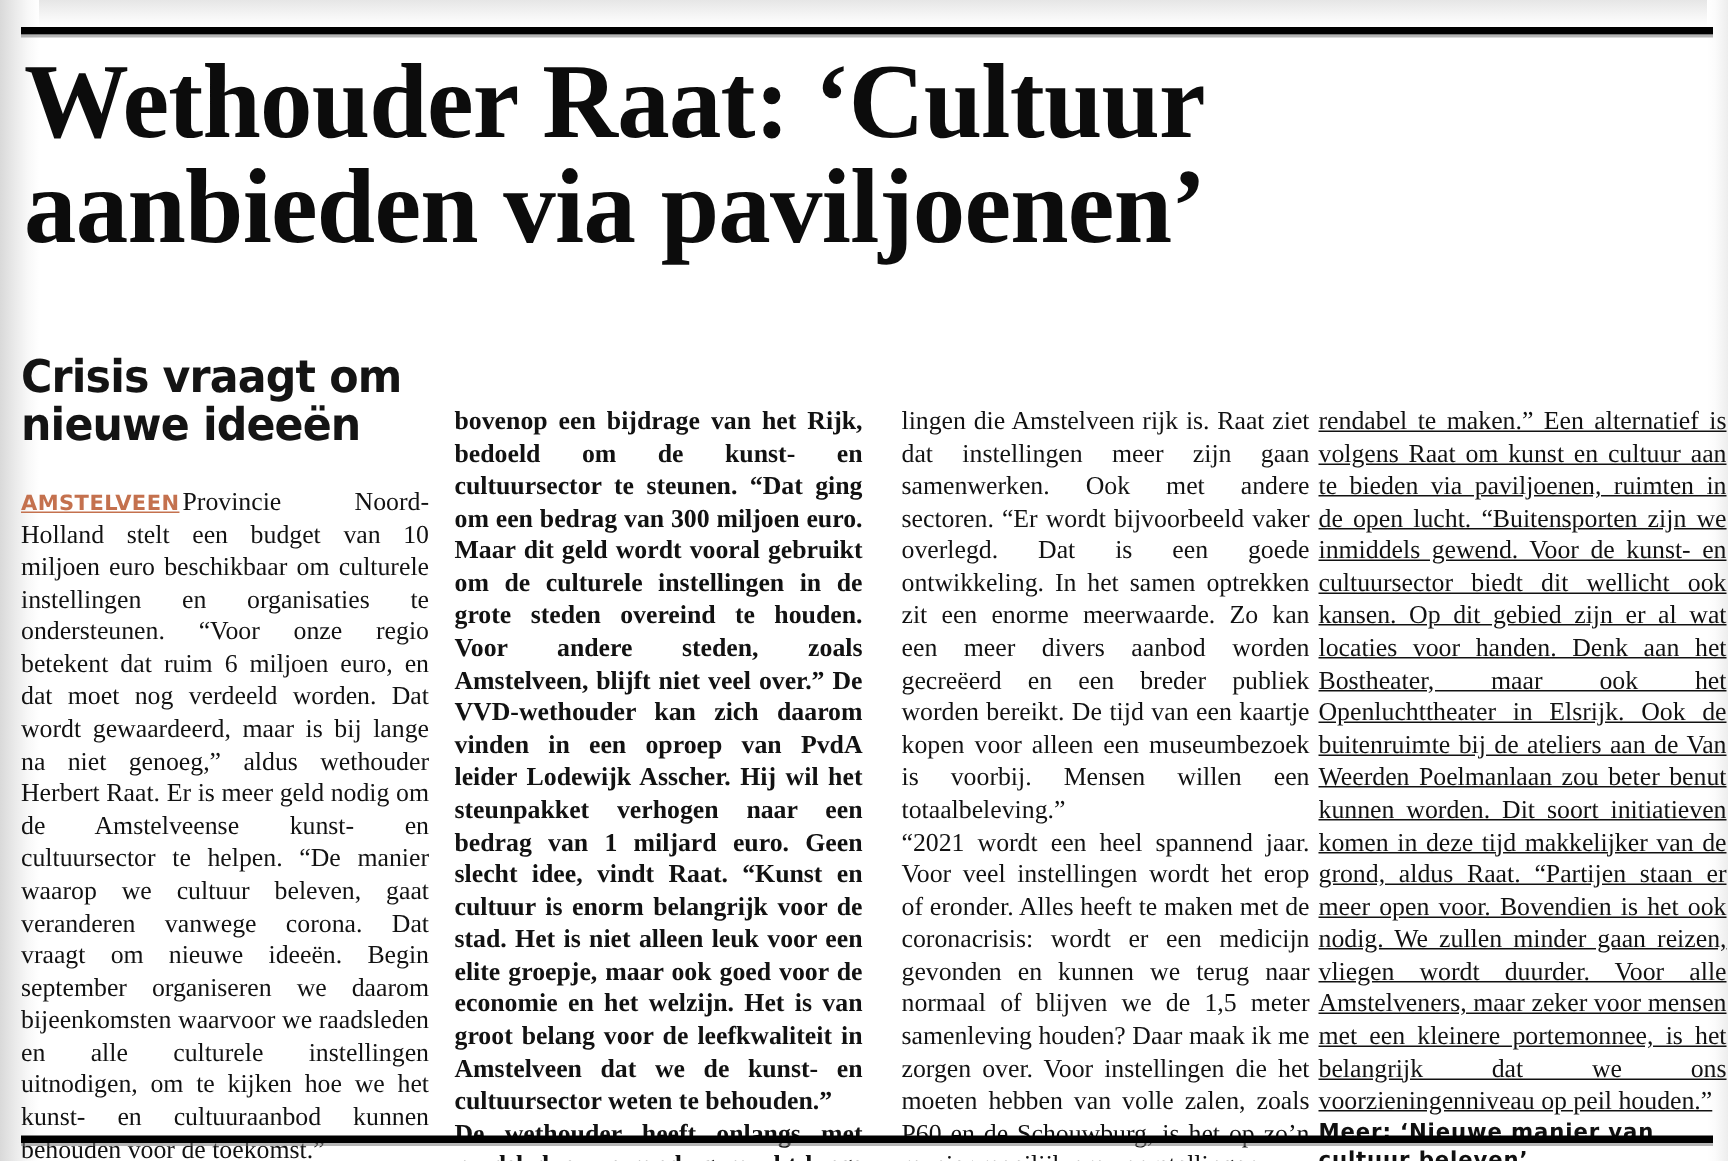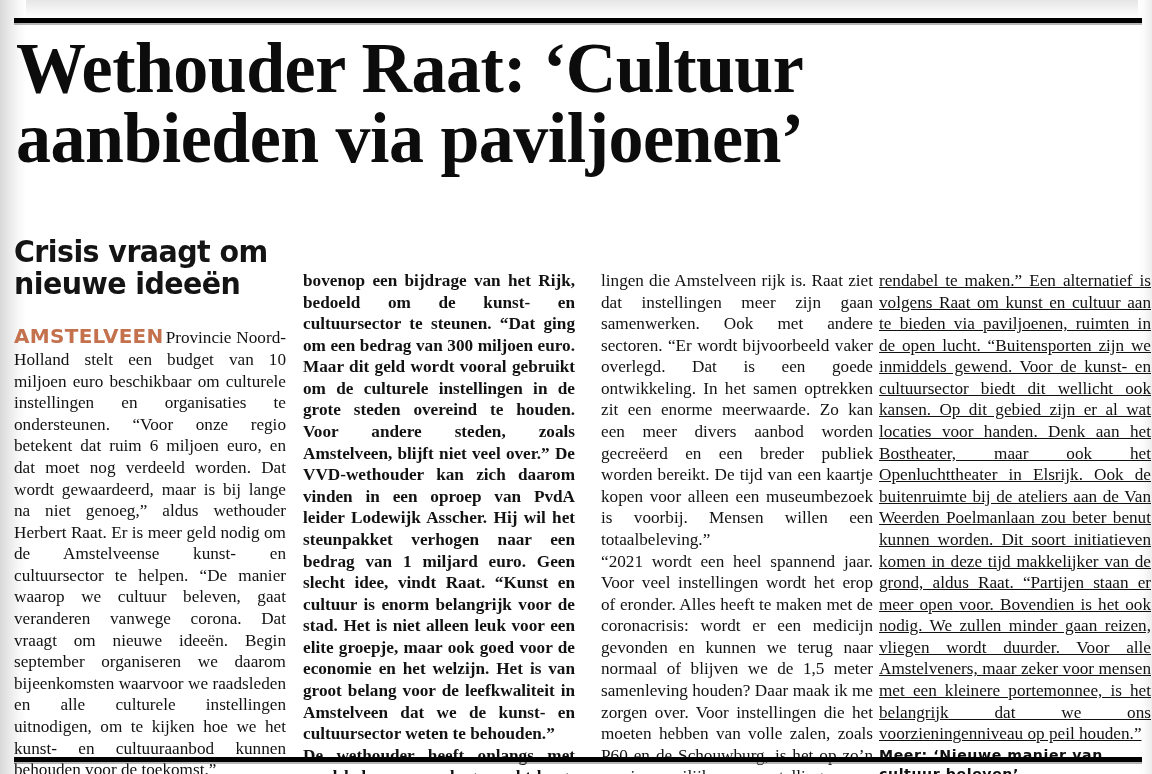"AMSTELVEEN" .dateline { font-size: 20px -> 14px; text-decoration: none -> underline }
